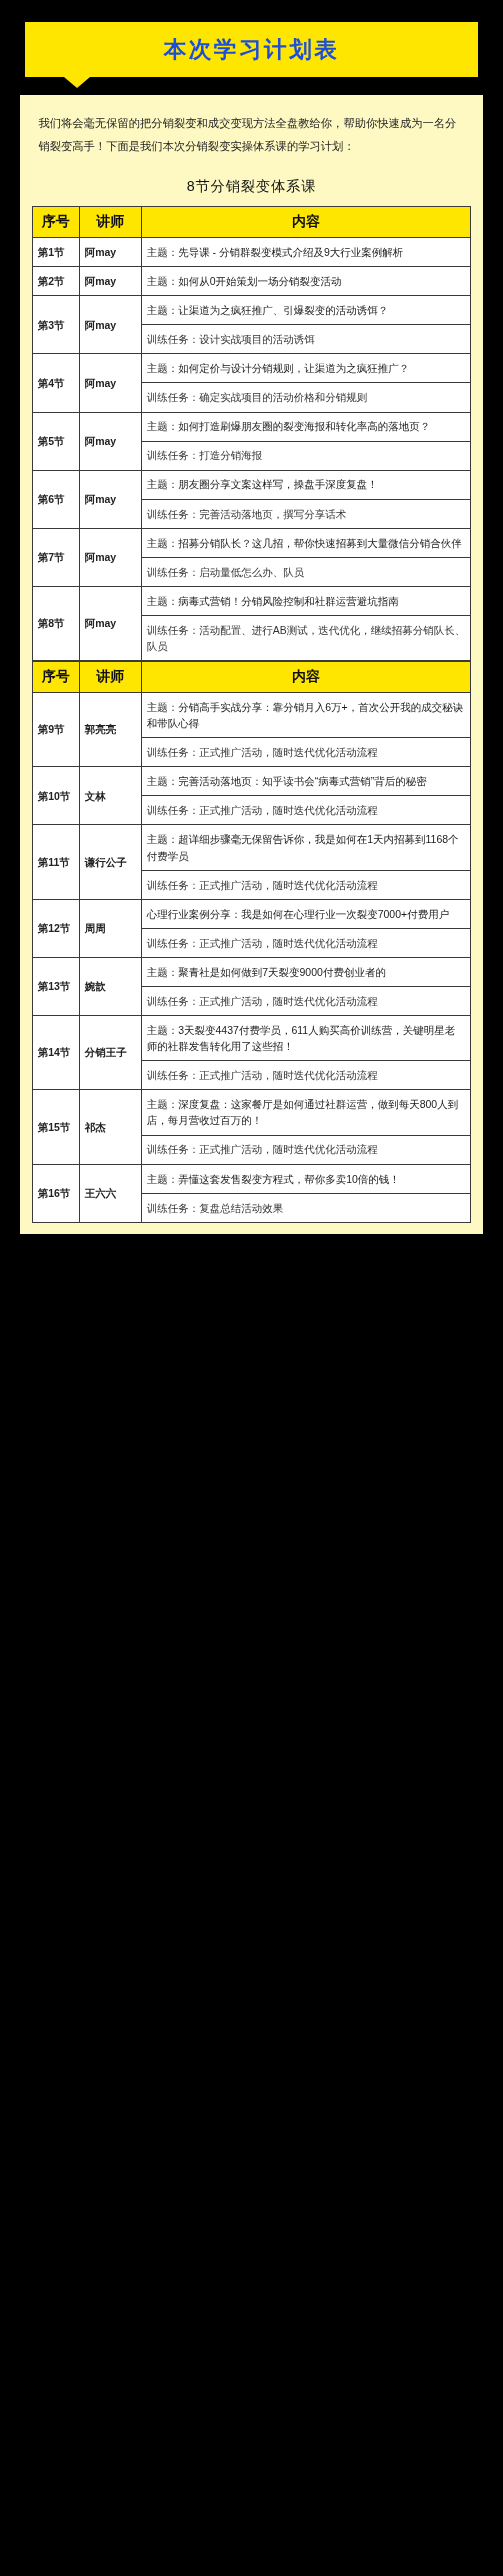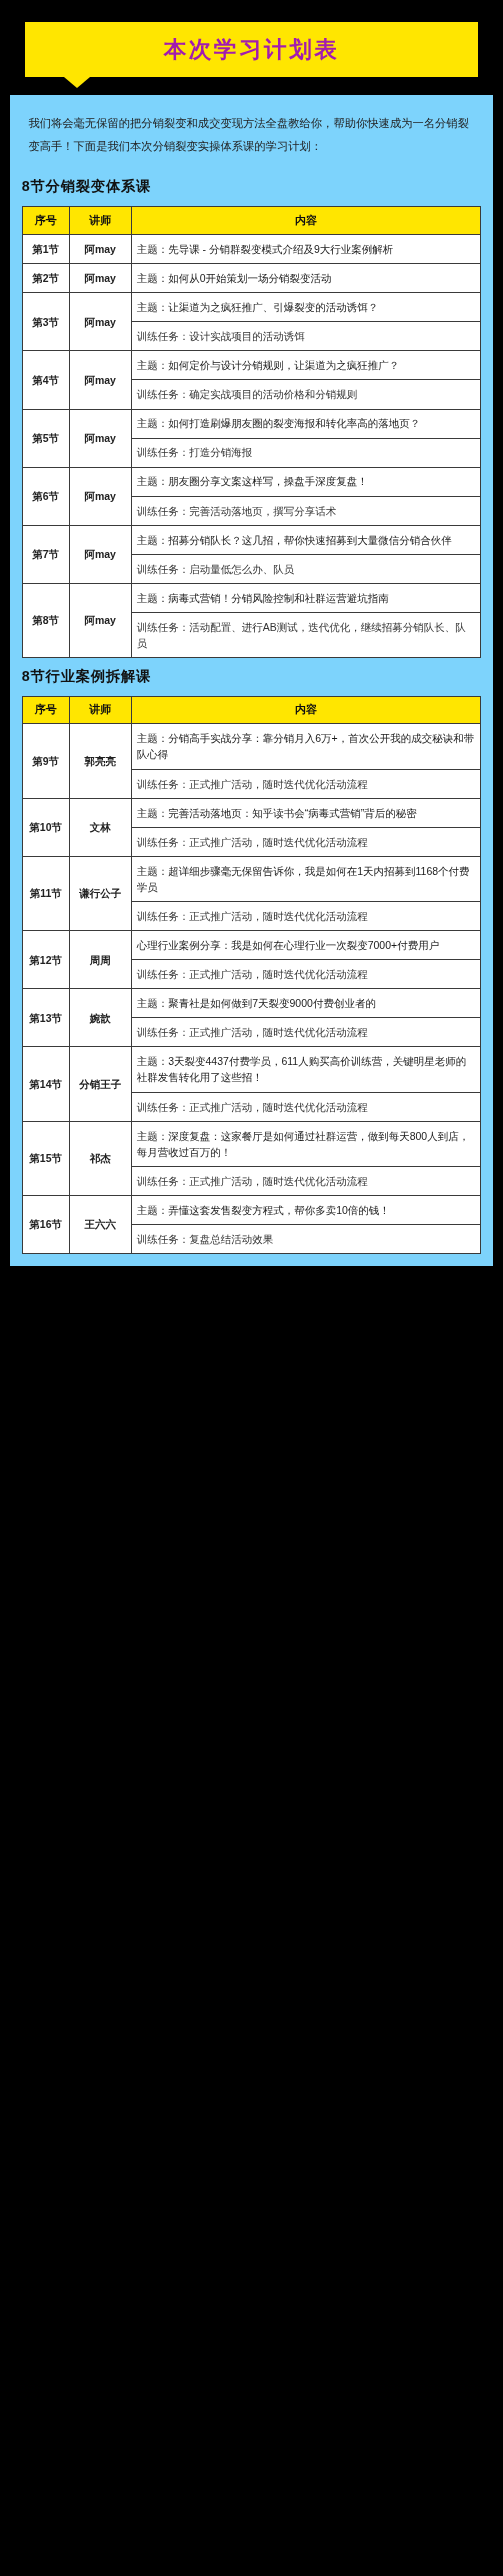"本次学习计划表" .banner-title { color: #a21caf -> #1d4ed8 }
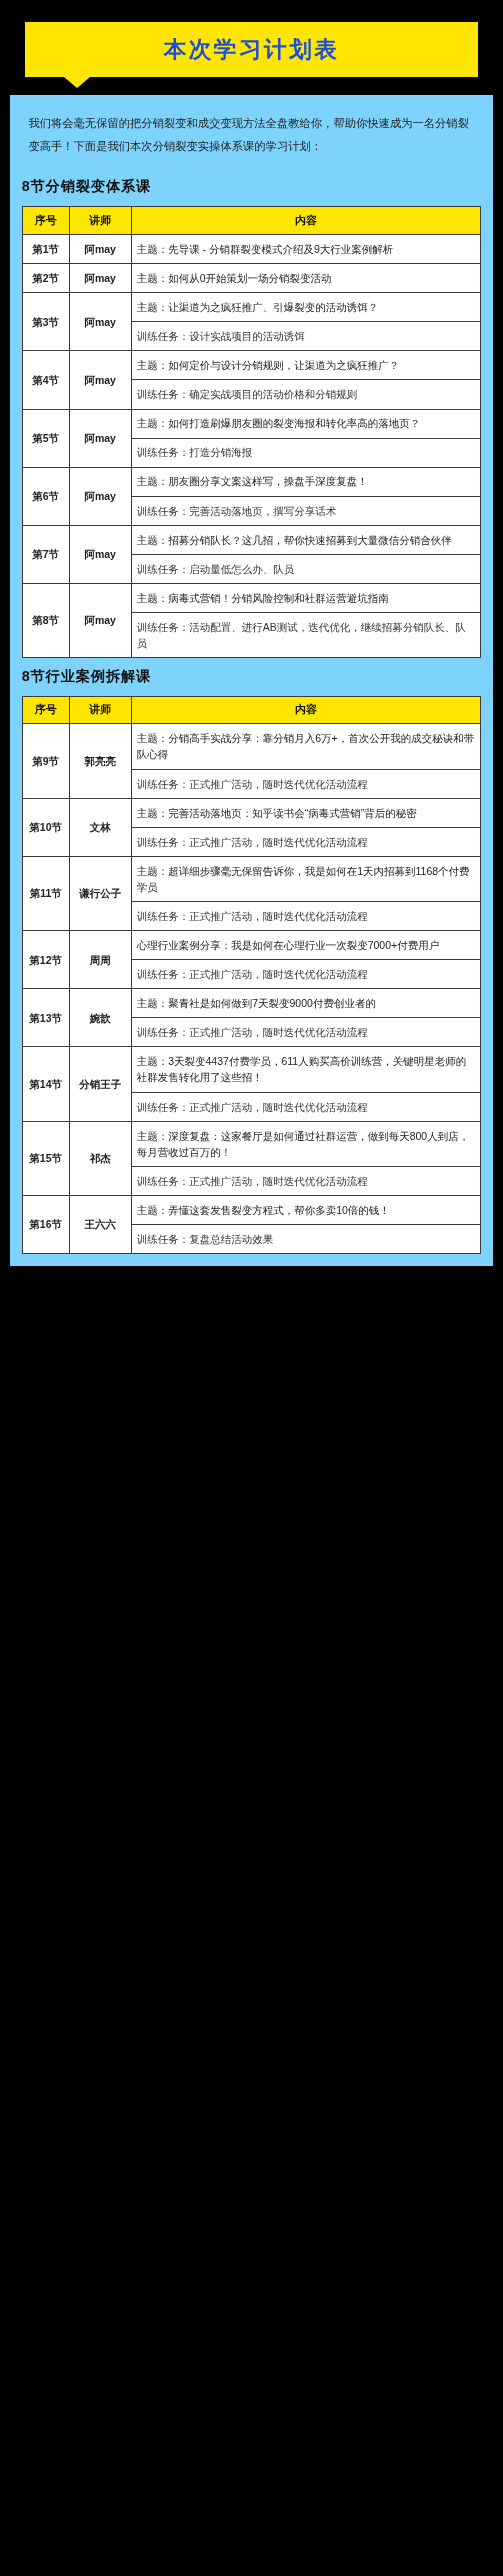"我们将会毫无保留的把分销裂变和成交变现方法全盘教给你，帮助你快速成为一名分销裂变" .body-card { background: #7dd3fc -> #fef9c3; margin: 0 10px -> 0 20px }
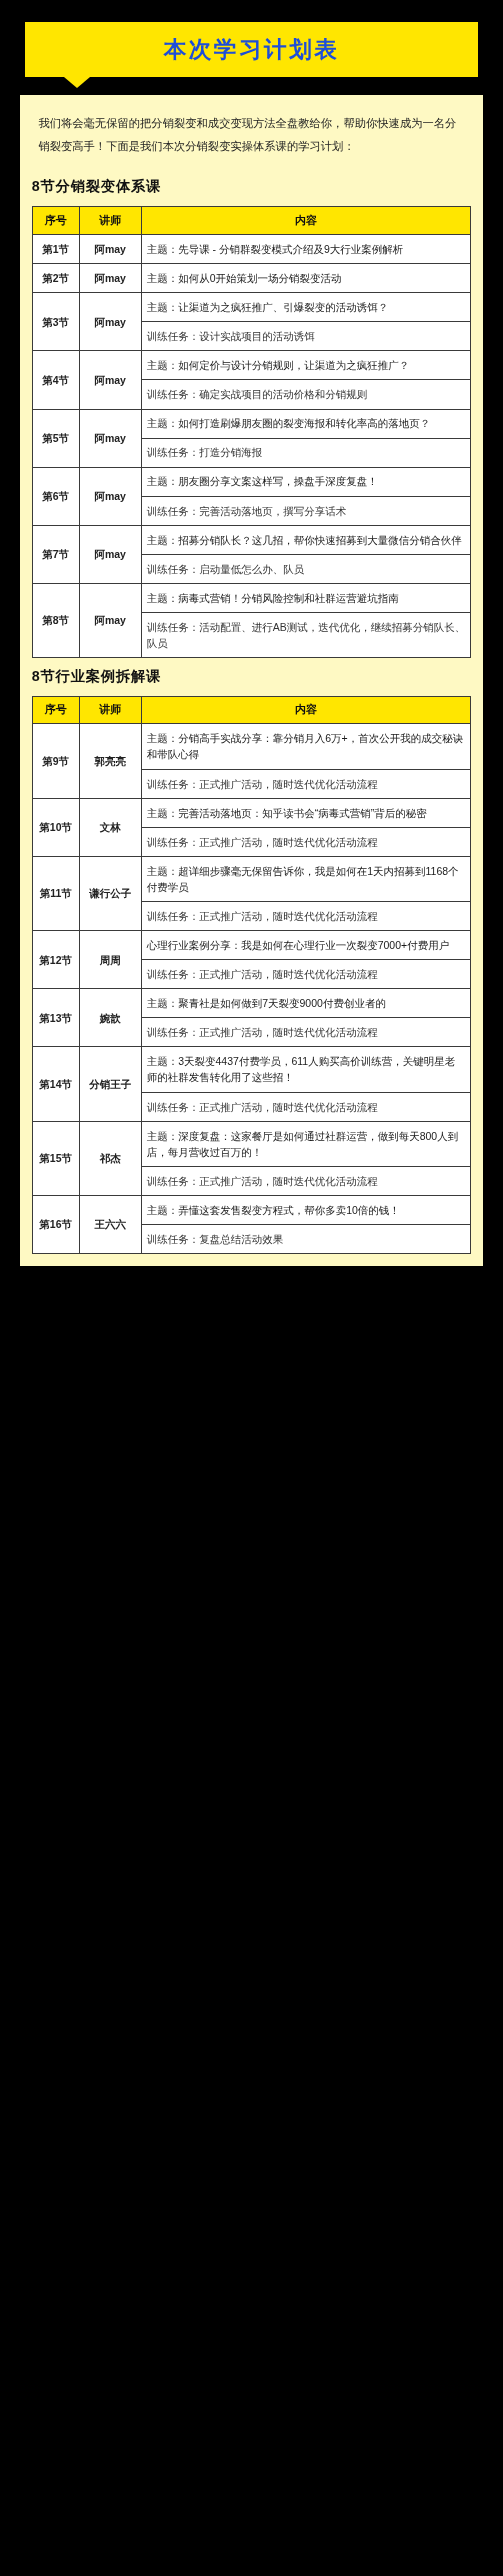"8节分销裂变体系课" .section-title { font-weight: bold -> normal; text-align: left -> center }
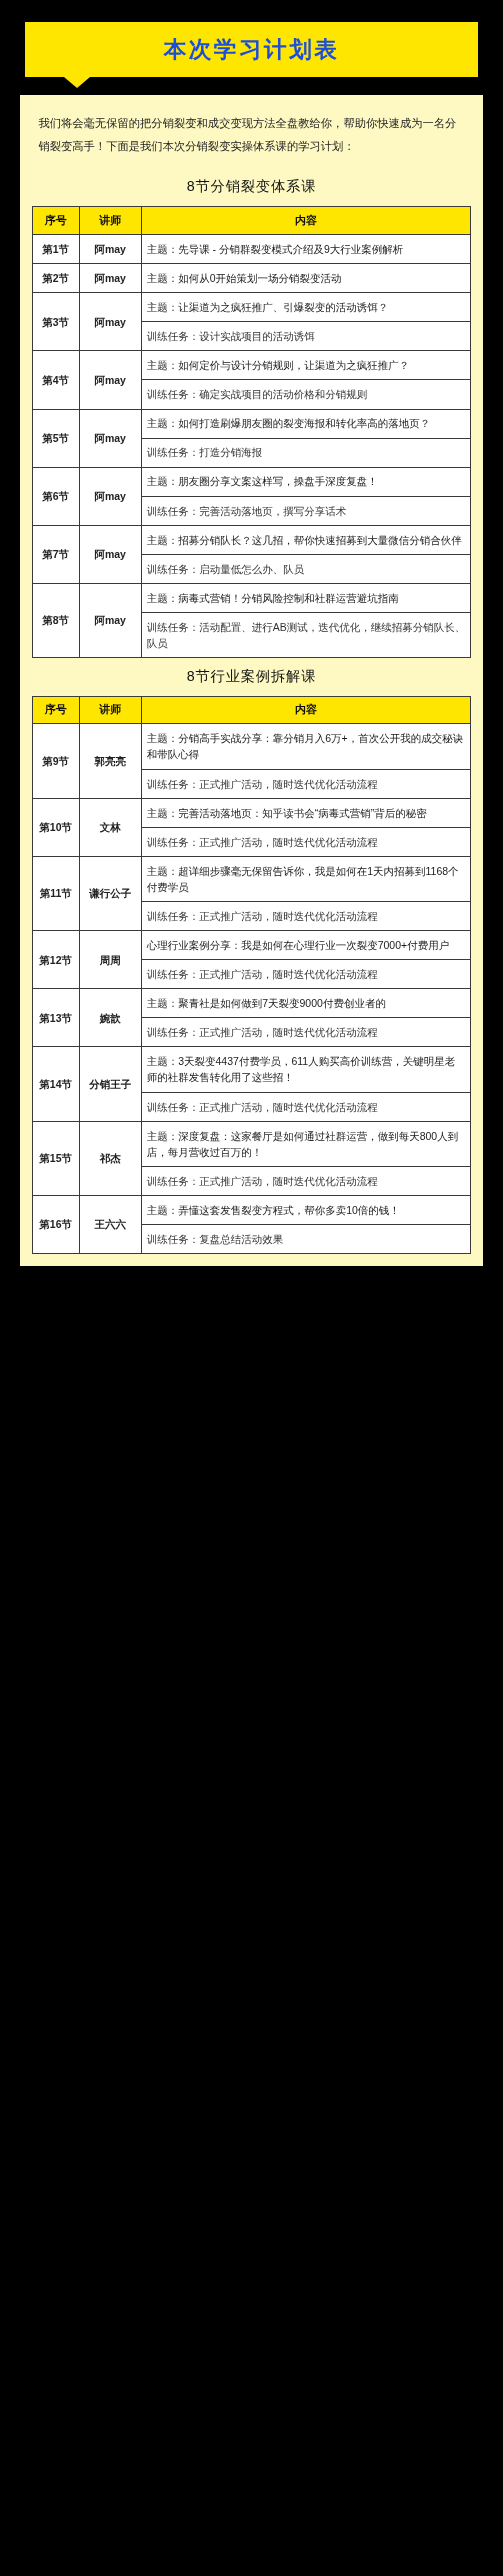"序号" table.sched th { font-size: 11px -> 14px }
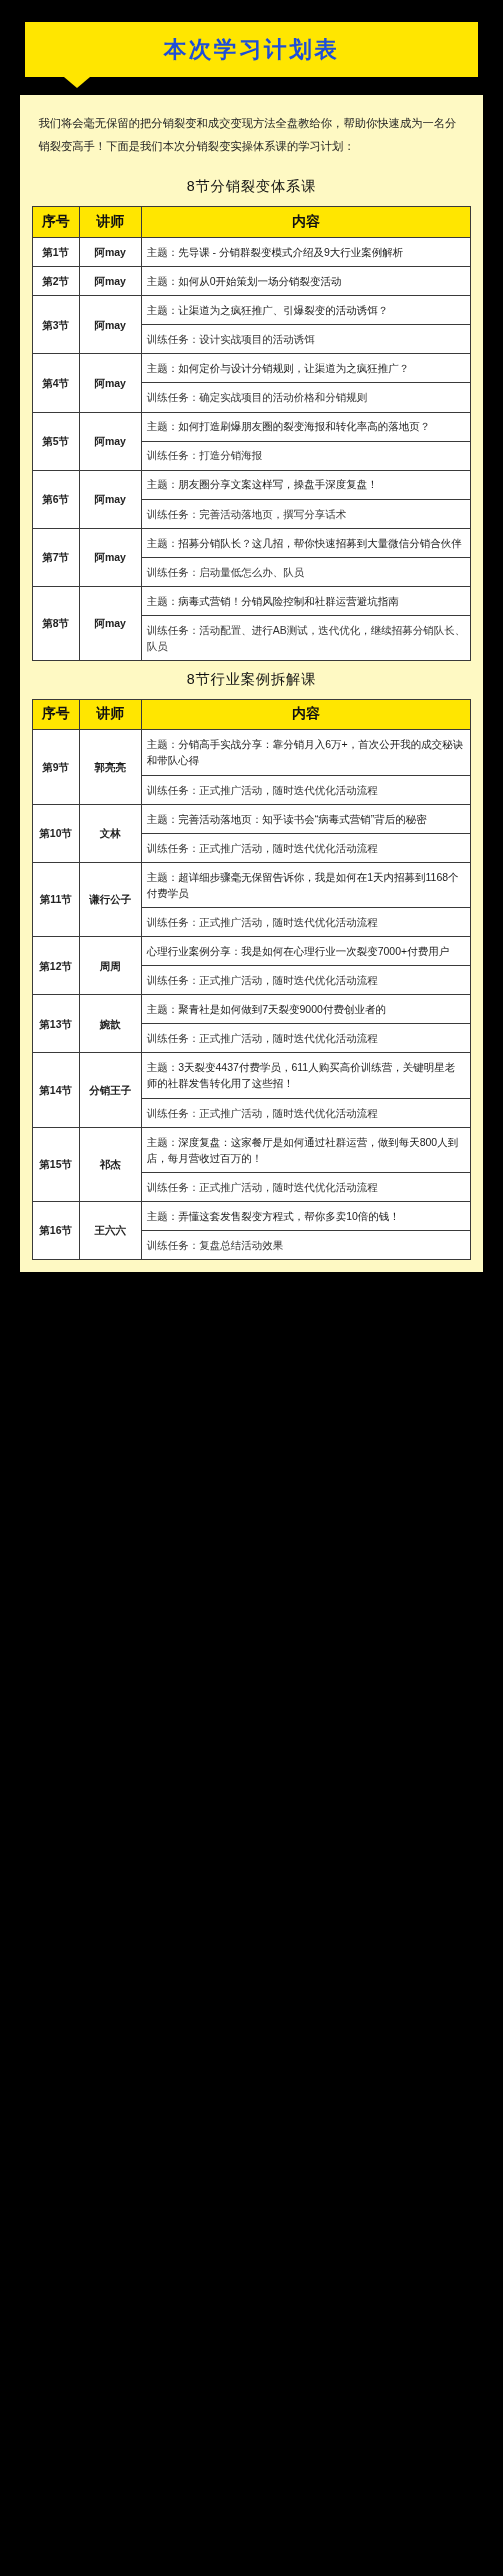"第1节" td.col-no, td.col-teacher { text-align: center -> none }
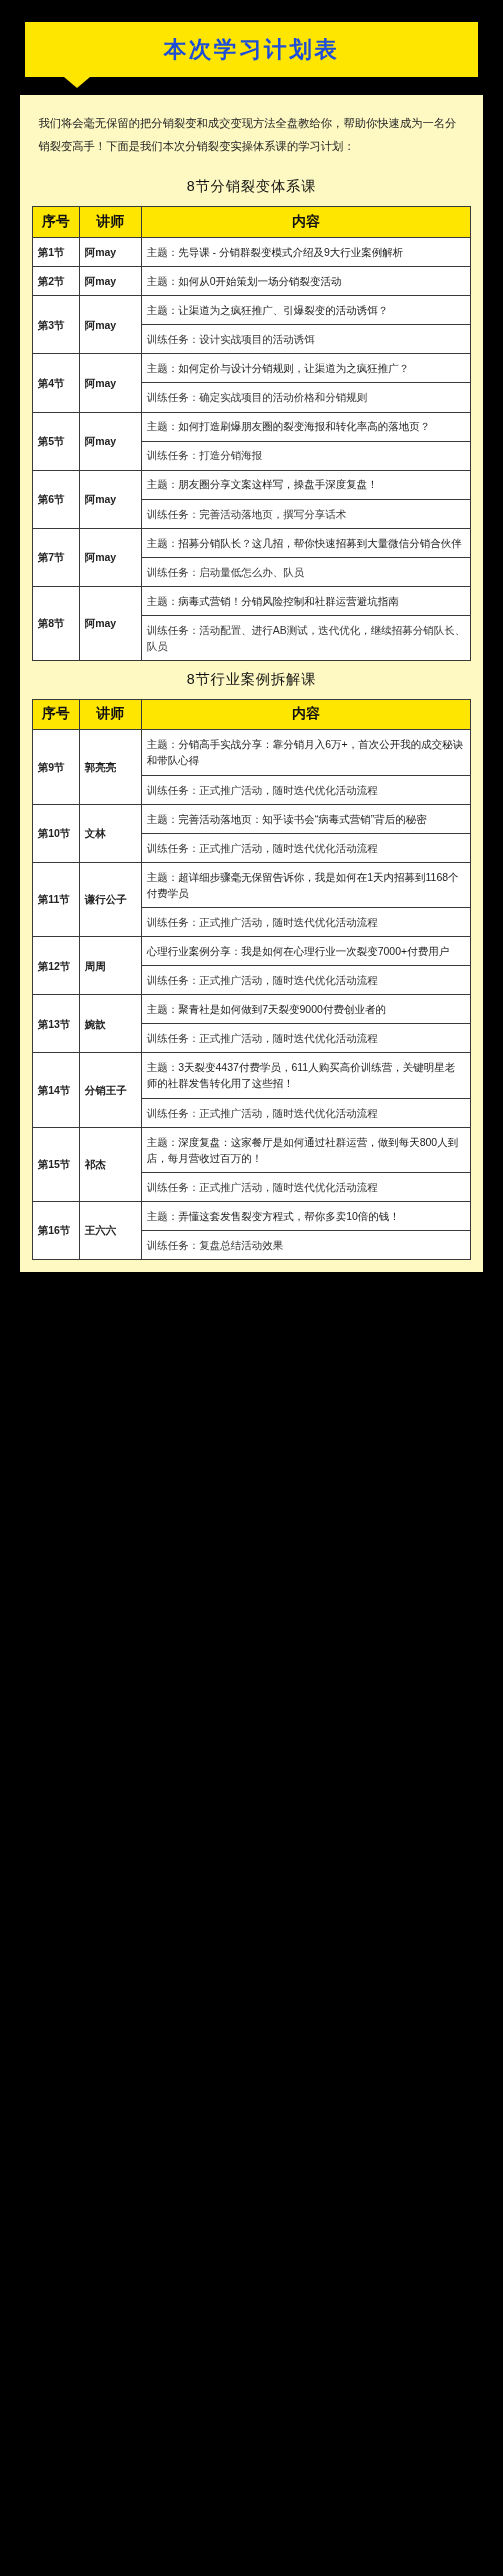"8节行业案例拆解课" div.section-title { html: <div>8节行业案例拆解课</div> -> none }
